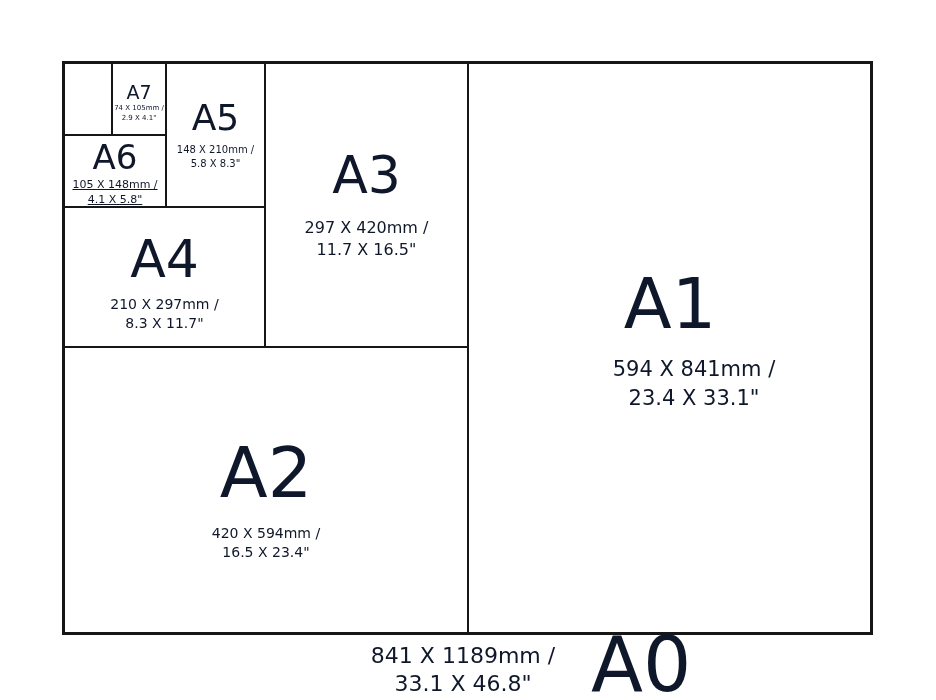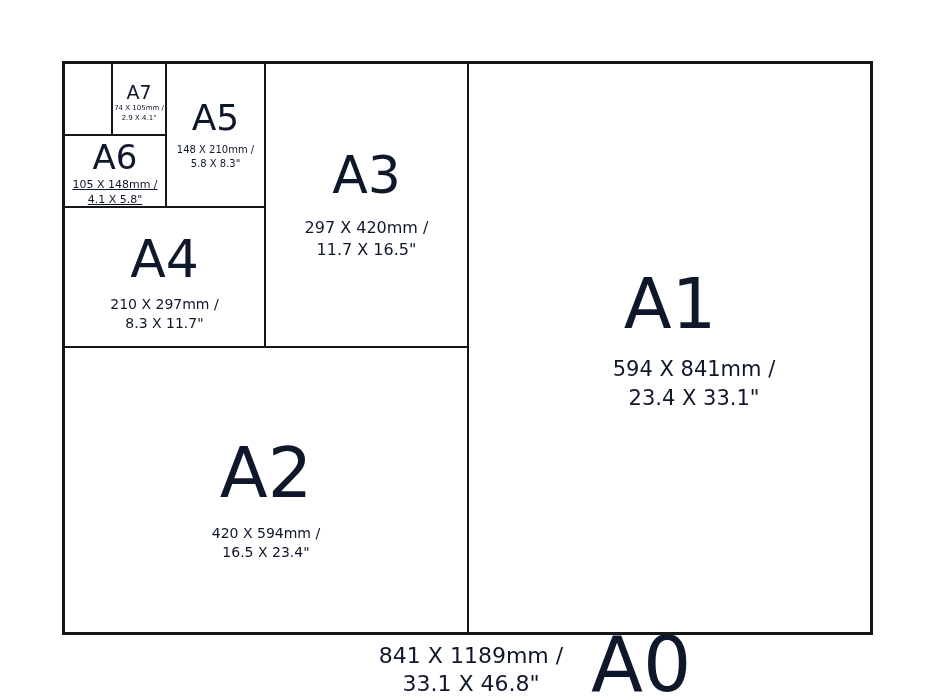"841 X 1189mm /" .a0-dims { left: 301px -> 293px }
